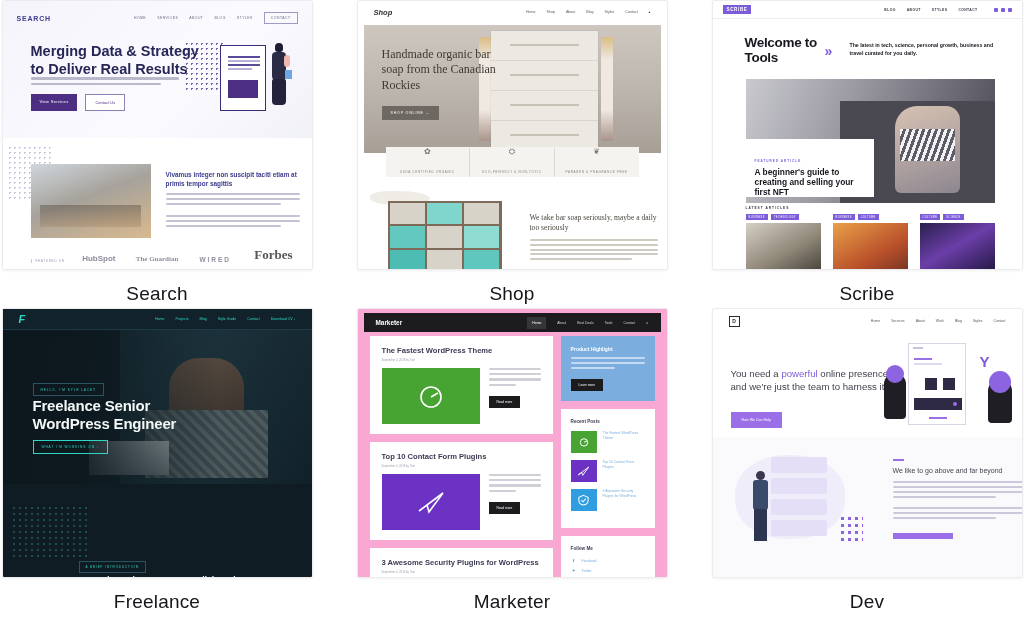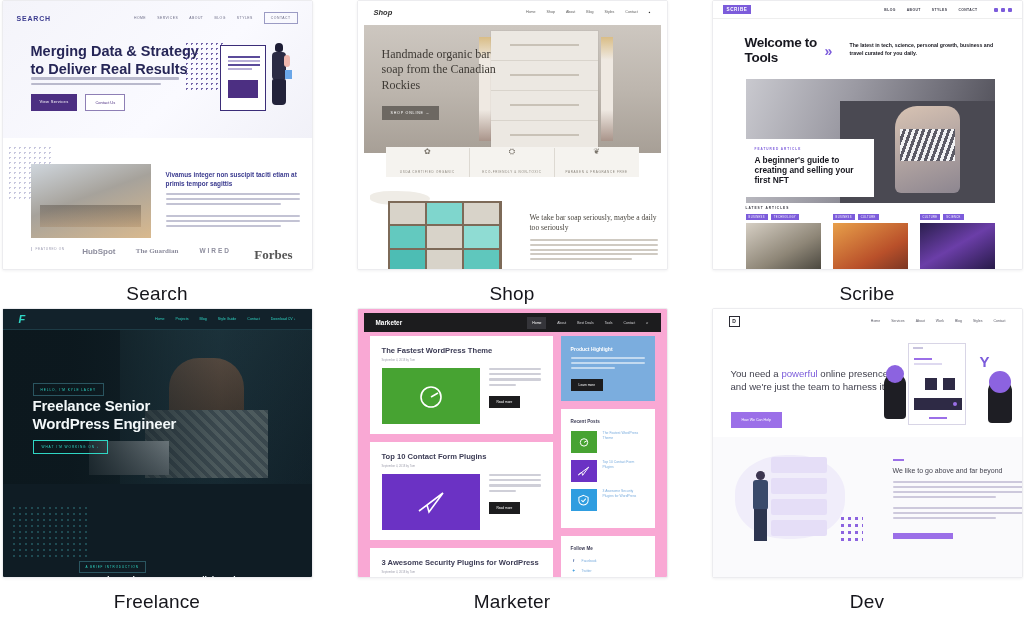"A beginner's guide to creating" .sc-card { padding: 8px 9px -> 20px 9px }
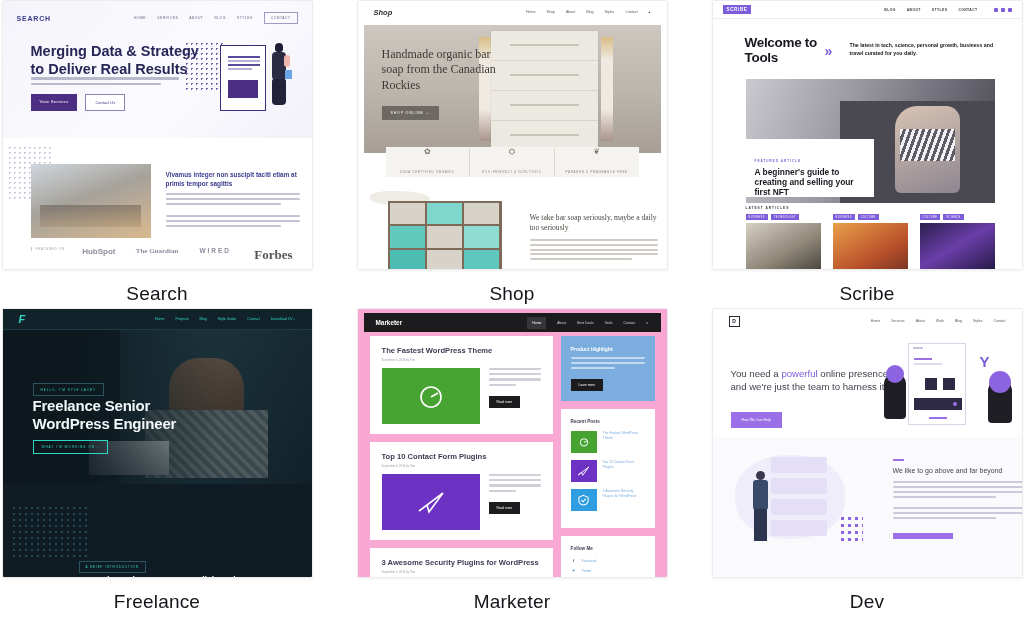"HubSpot" .s-feat { align-items: flex-start -> flex-end }
